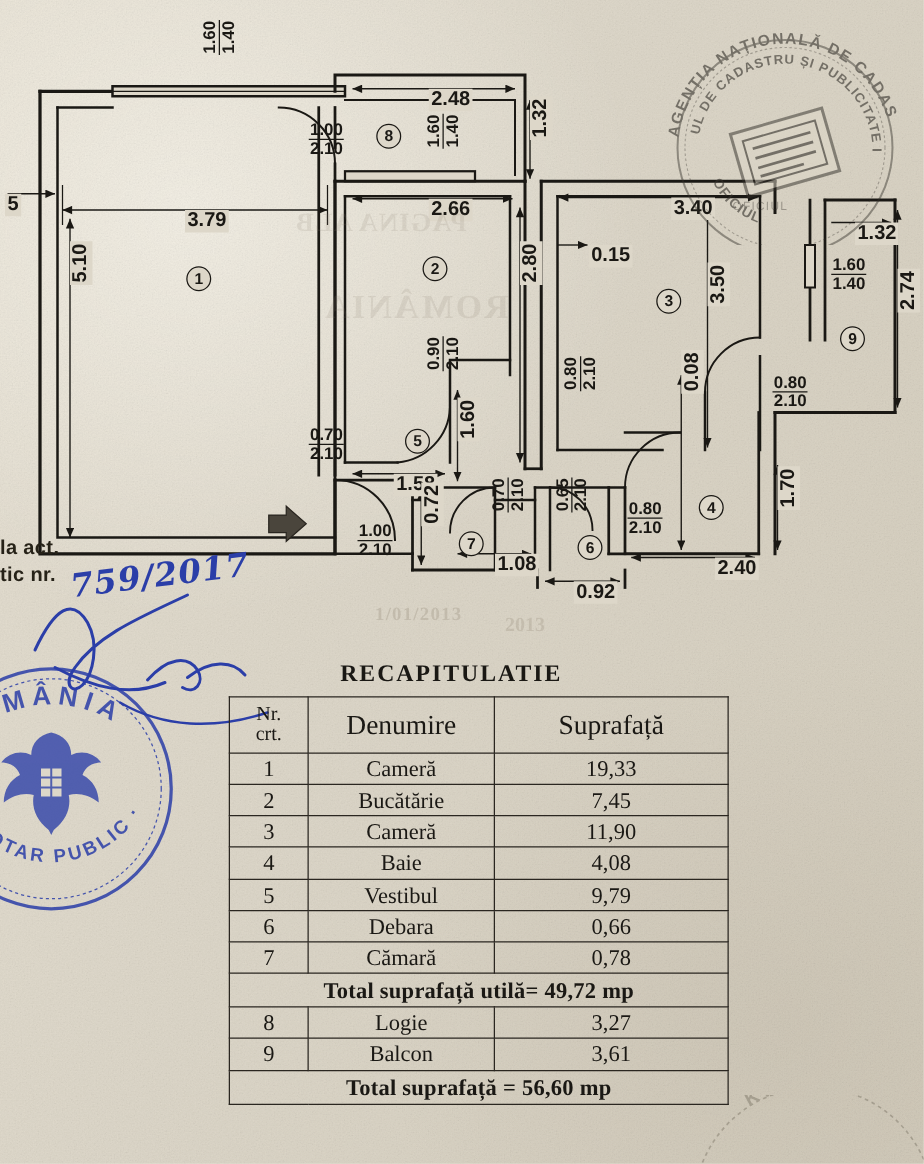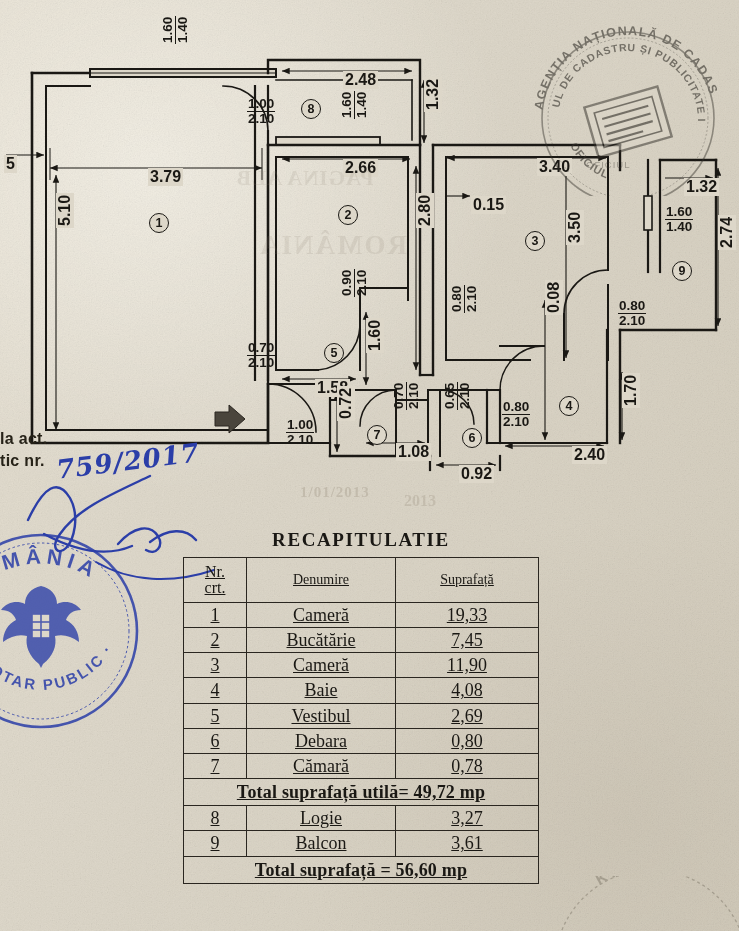"Nr." table { text-decoration: underline -> none; width: 356px -> 400px }
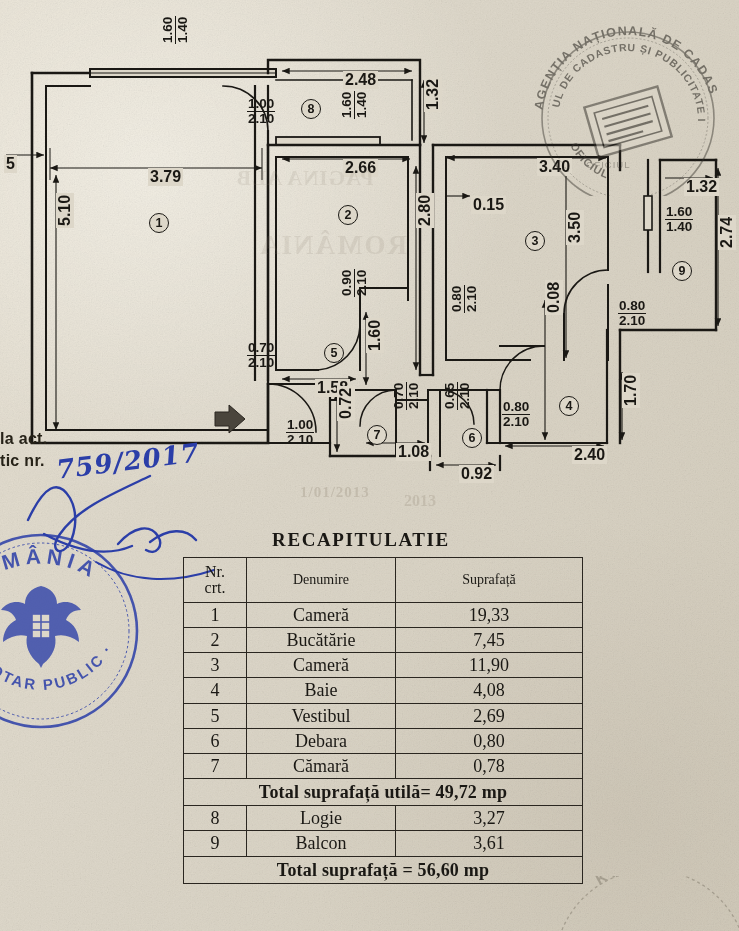"Denumire" td.hdr { font-size: 14px -> 22px }
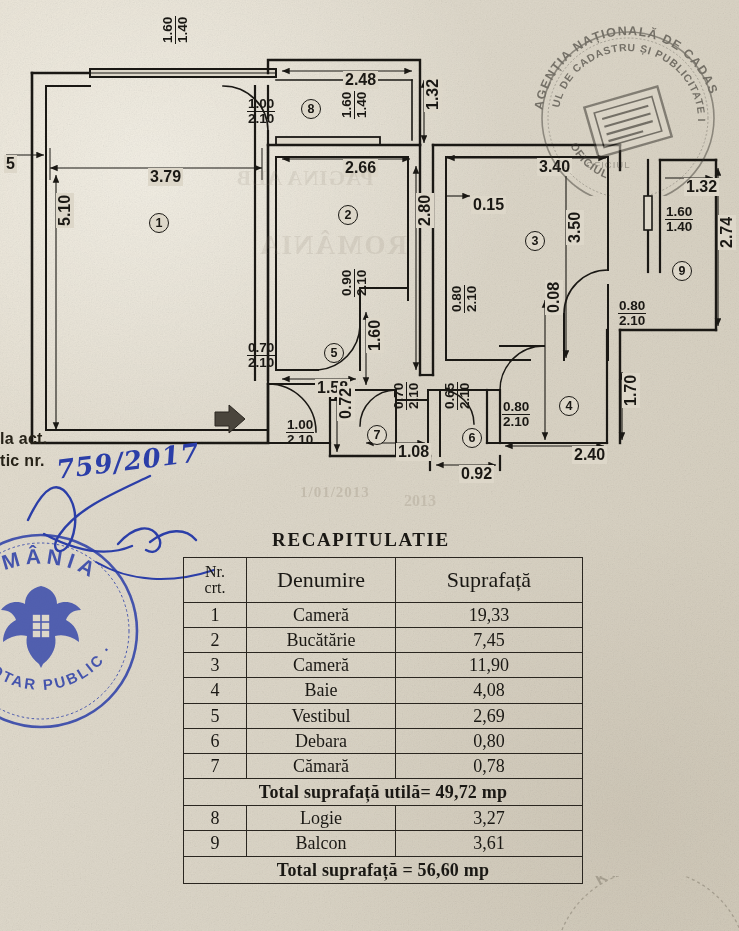"2,69" td.c-area { text: 2,69 -> 9,79 }
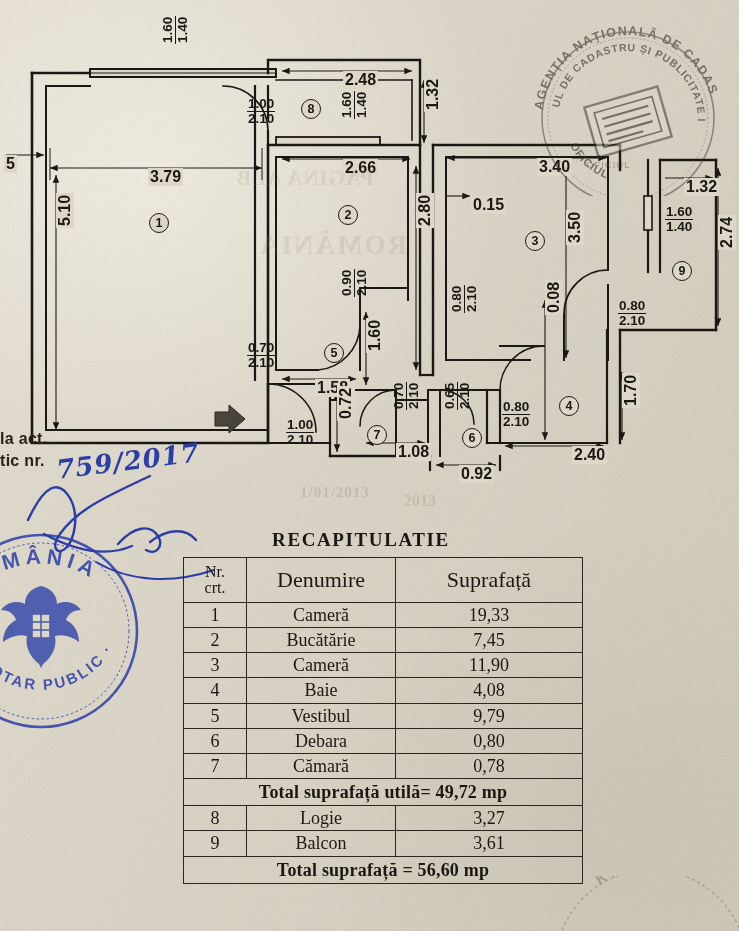"0,80" td.c-area { text: 0,80 -> 0,66 }
